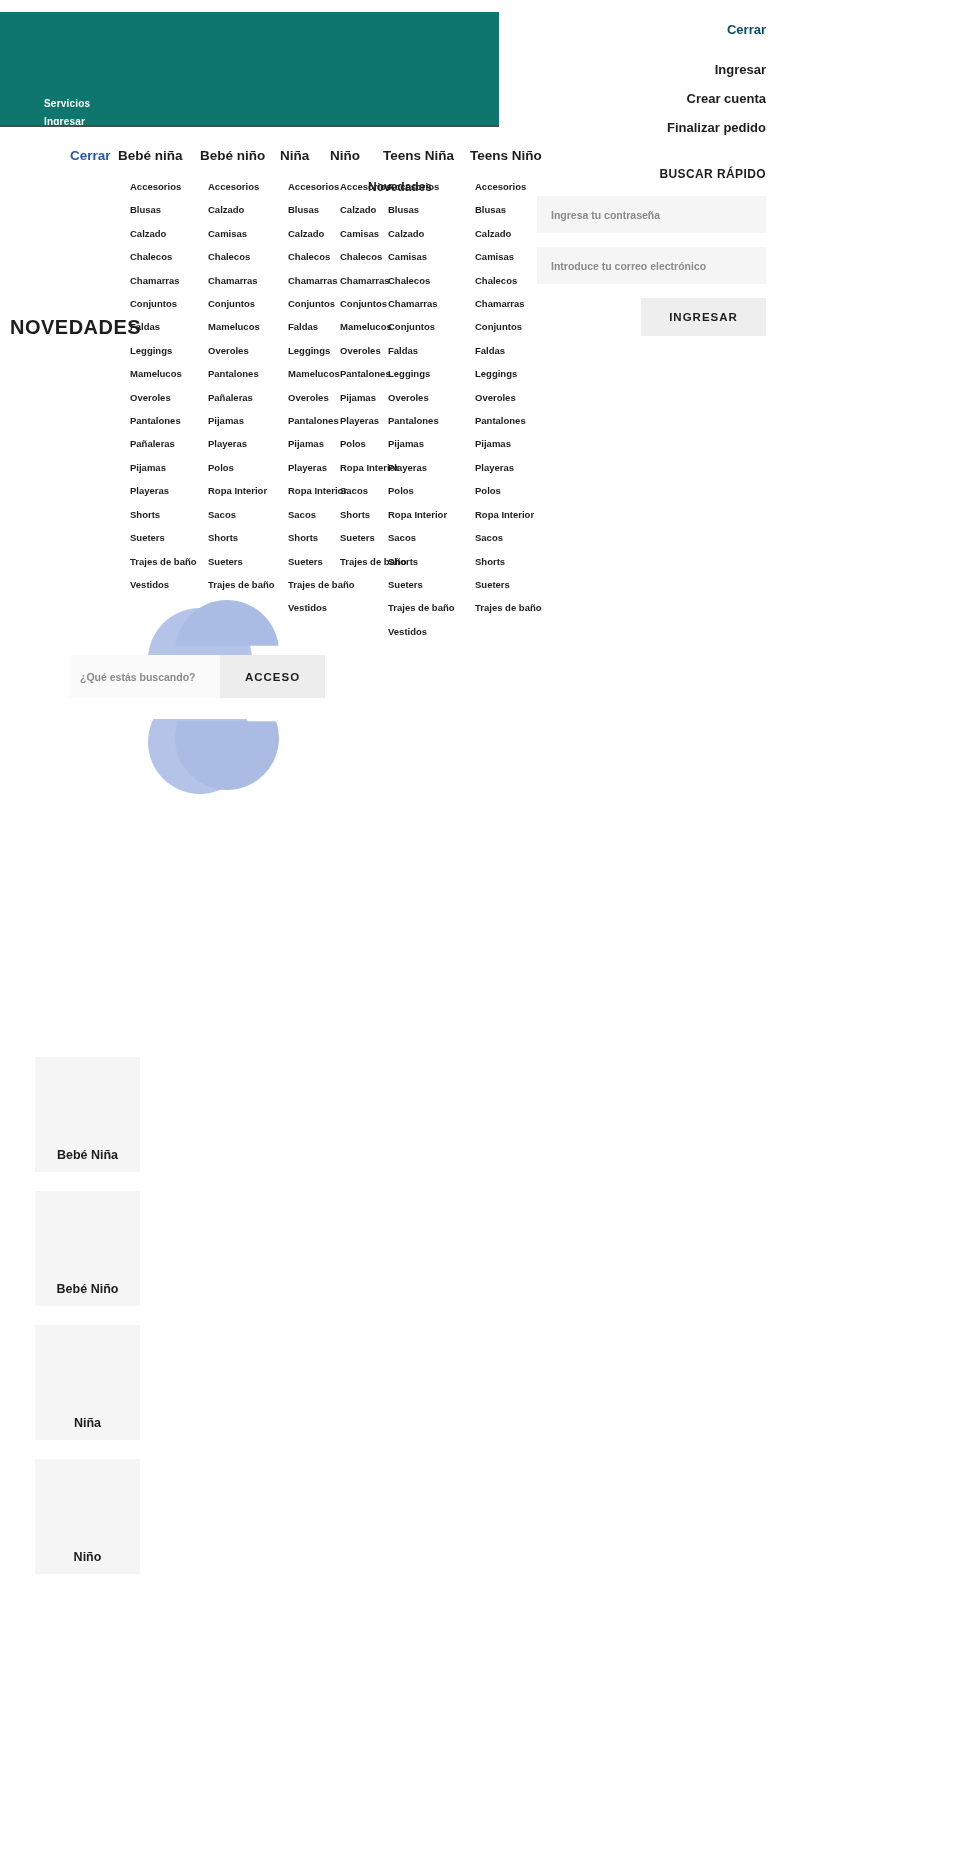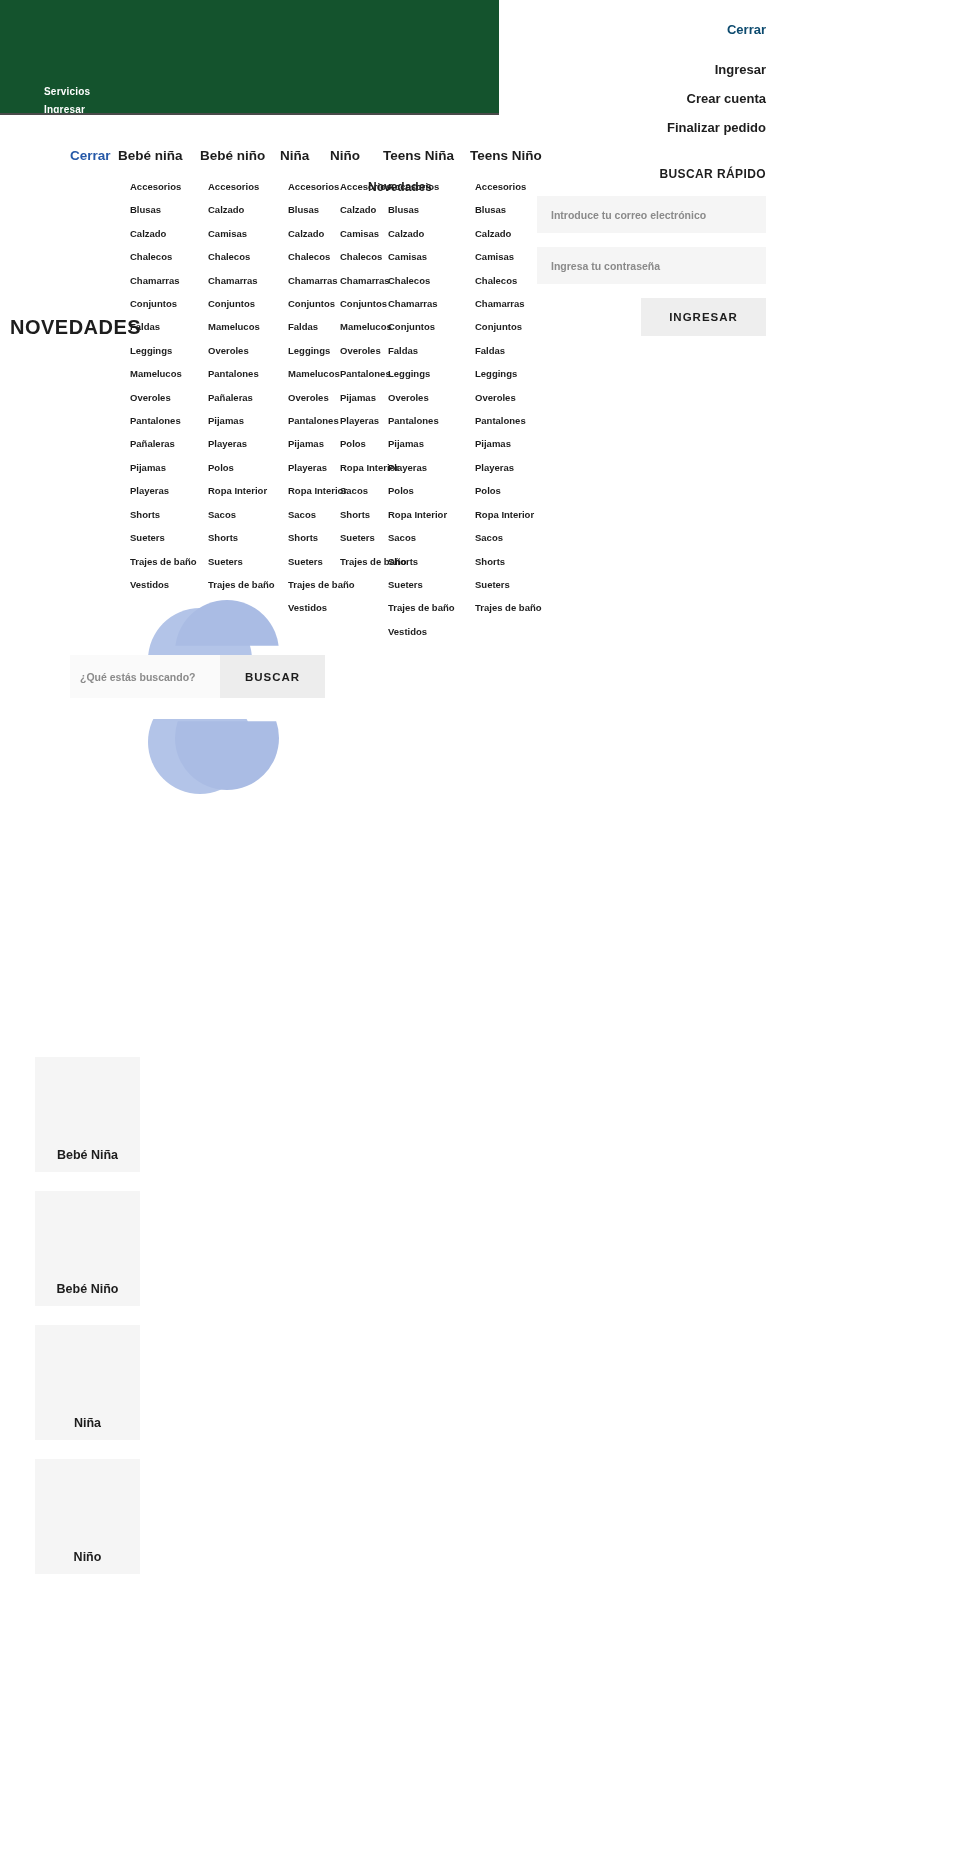"Servicios" .topbar { background: #14532d -> #0f766e; top: 0 -> 12px }
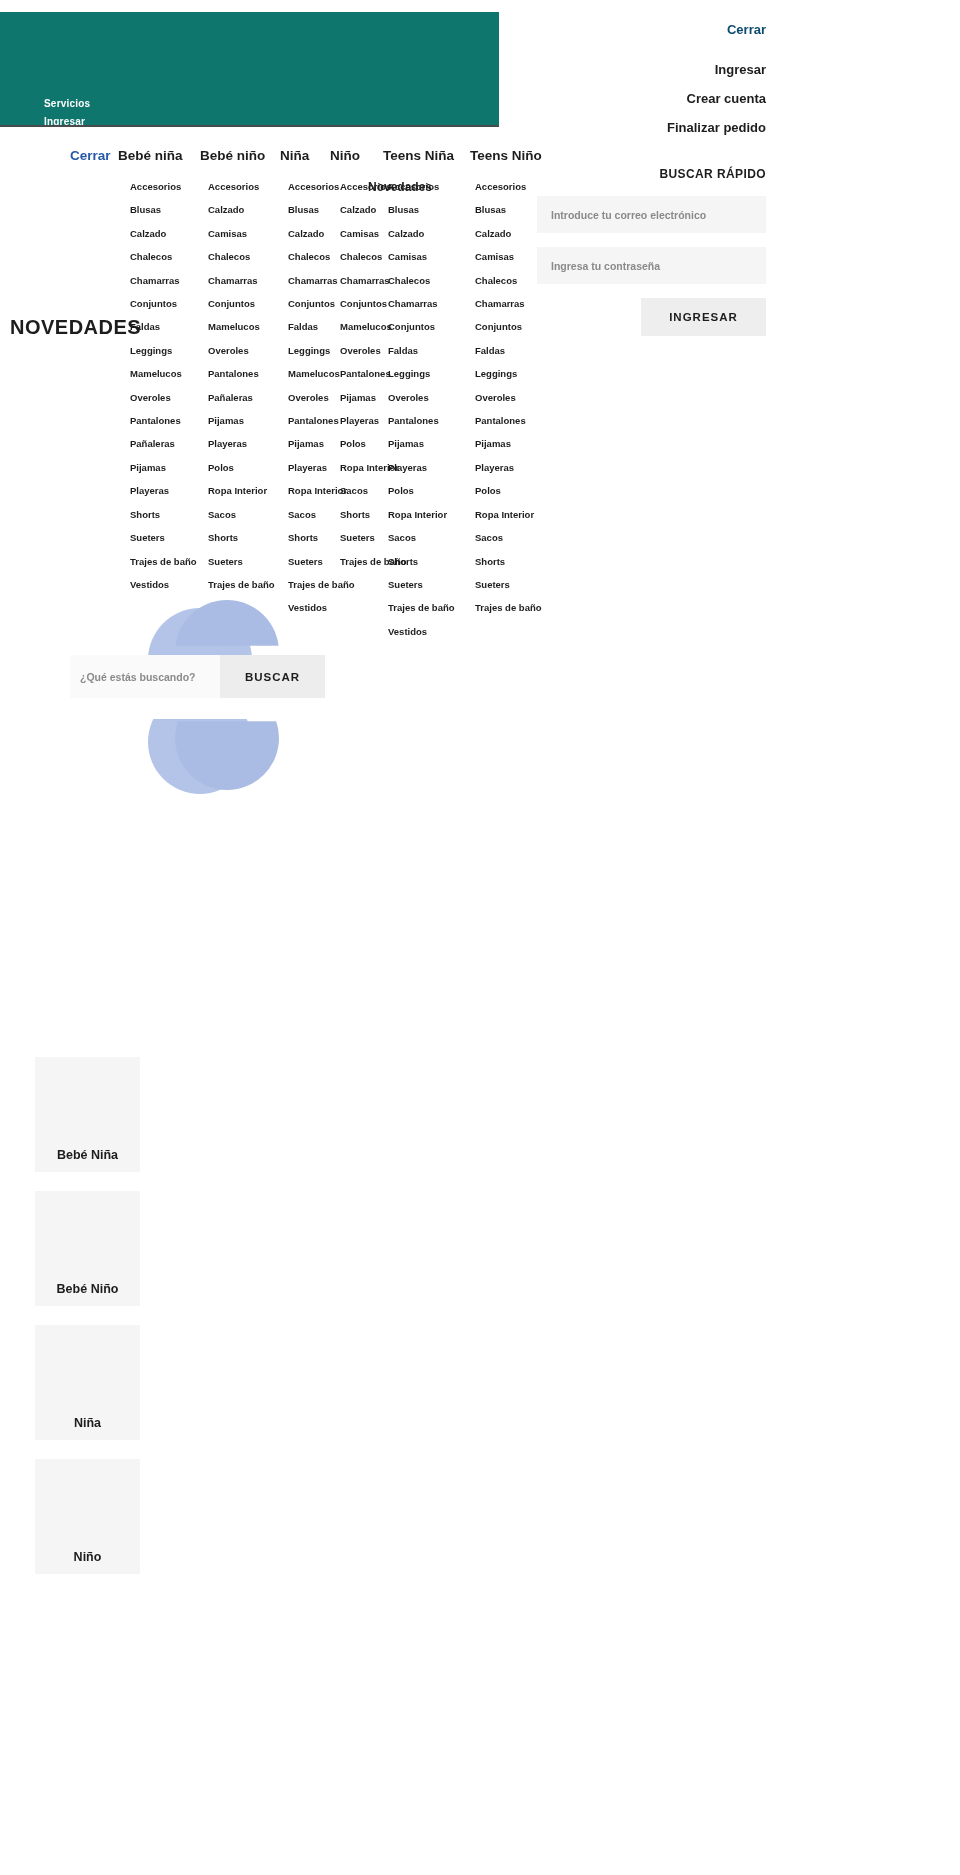"Introduce tu correo electrónico" input.acct-input { order: before "Ingresa tu contraseña" -> after "Ingresa tu contraseña" }
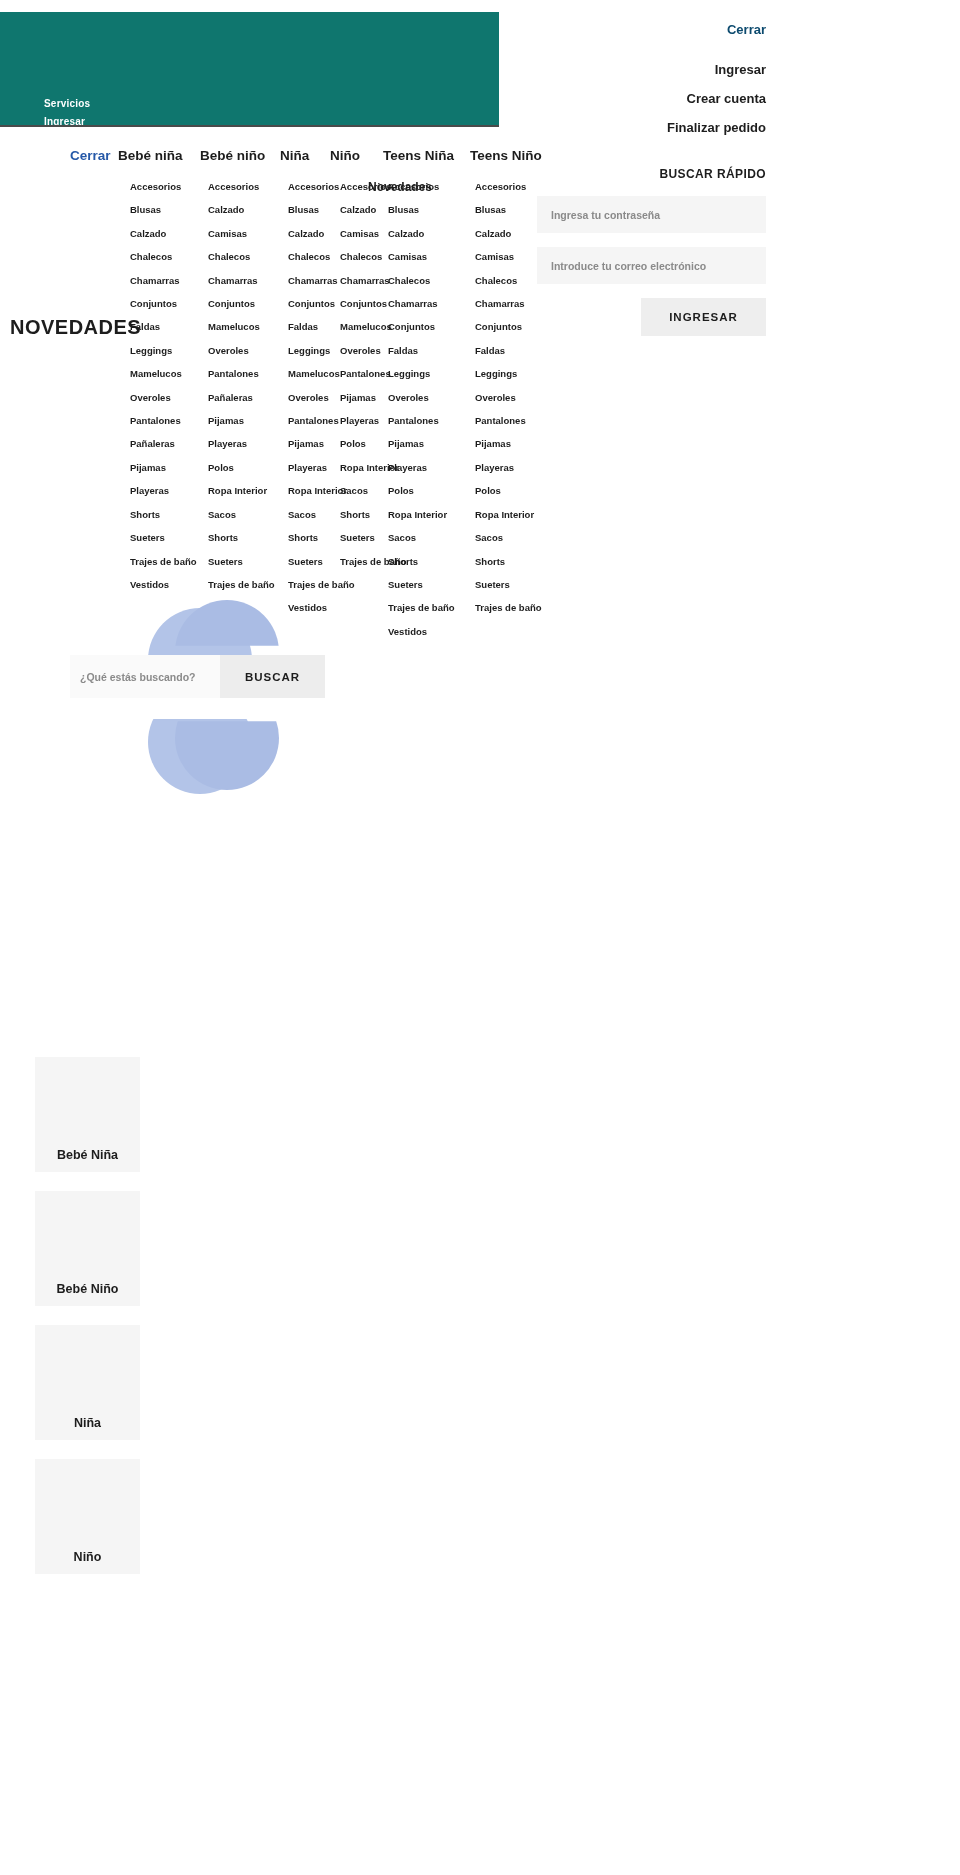"BUSCAR" button.search-btn { text: BUSCAR -> ACCESO }
